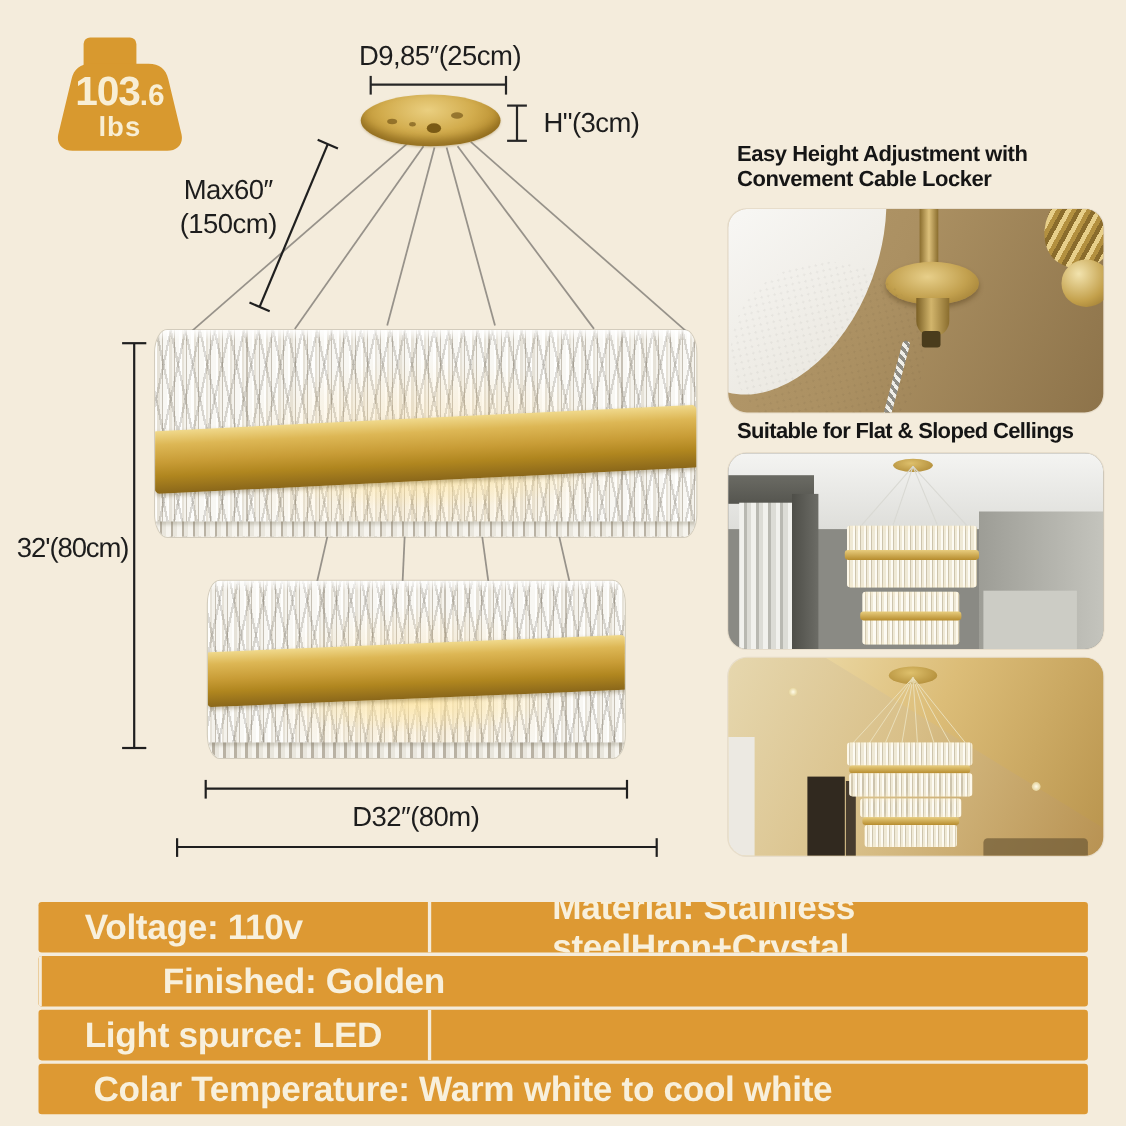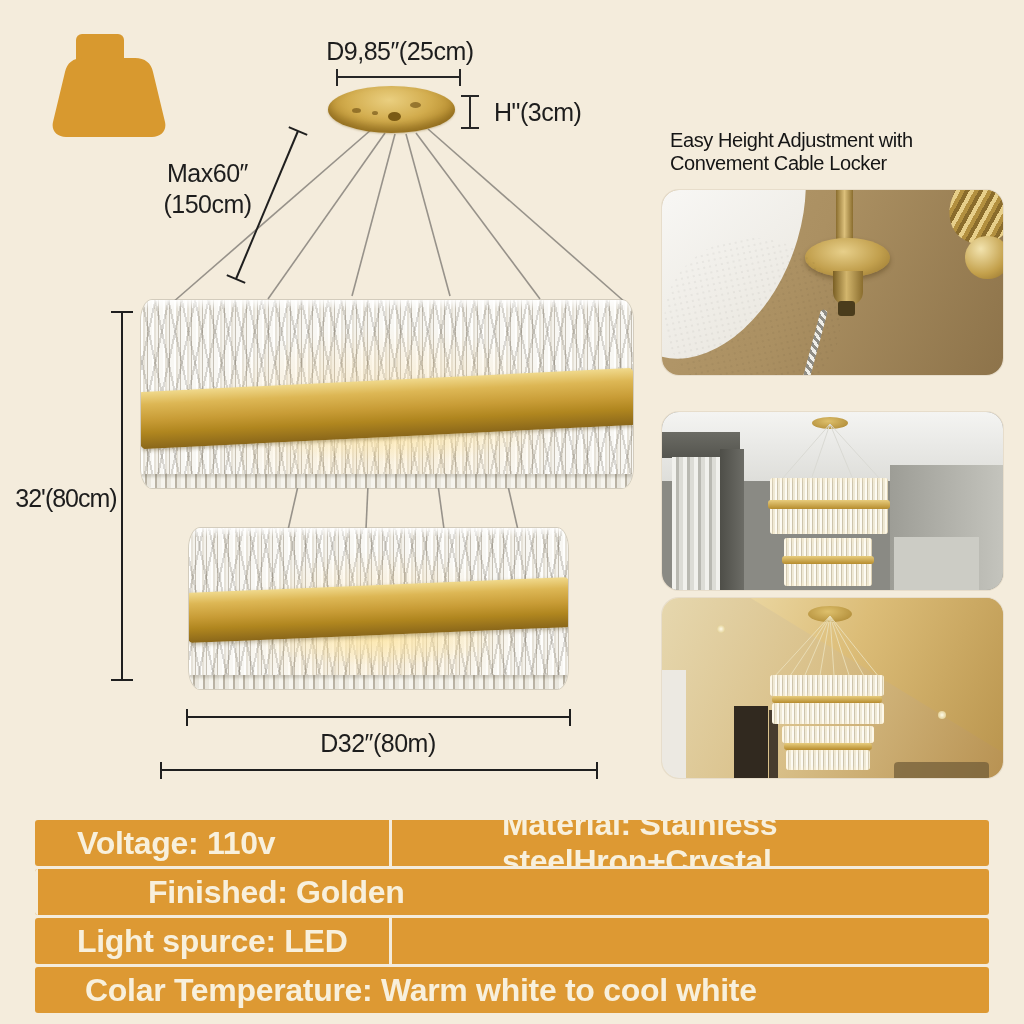"103.6" div.wtext { html: none -> <div> <div><span>103</span><span>.6</span></div> <div>lbs</div> </div> }
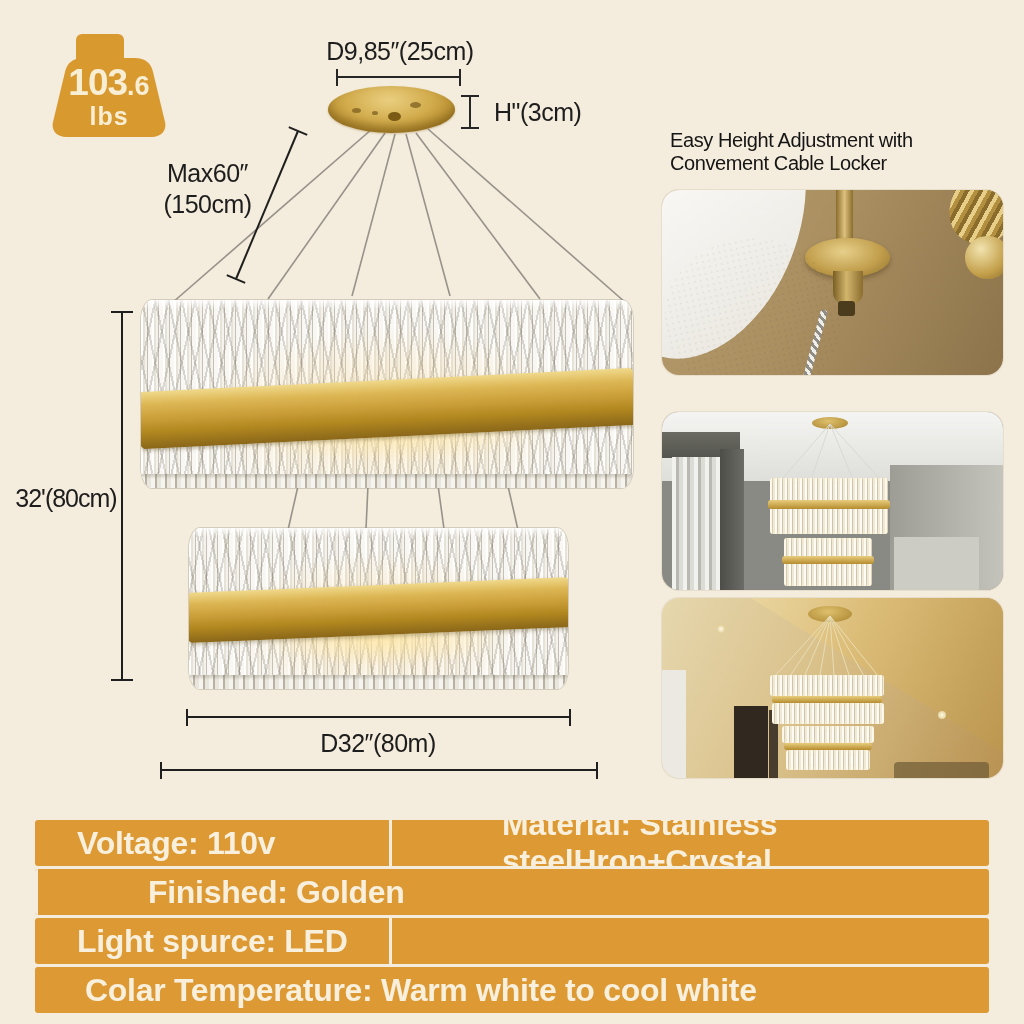"Easy Height Adjustment with Convement" .feat-title { font-weight: 400 -> 700 }
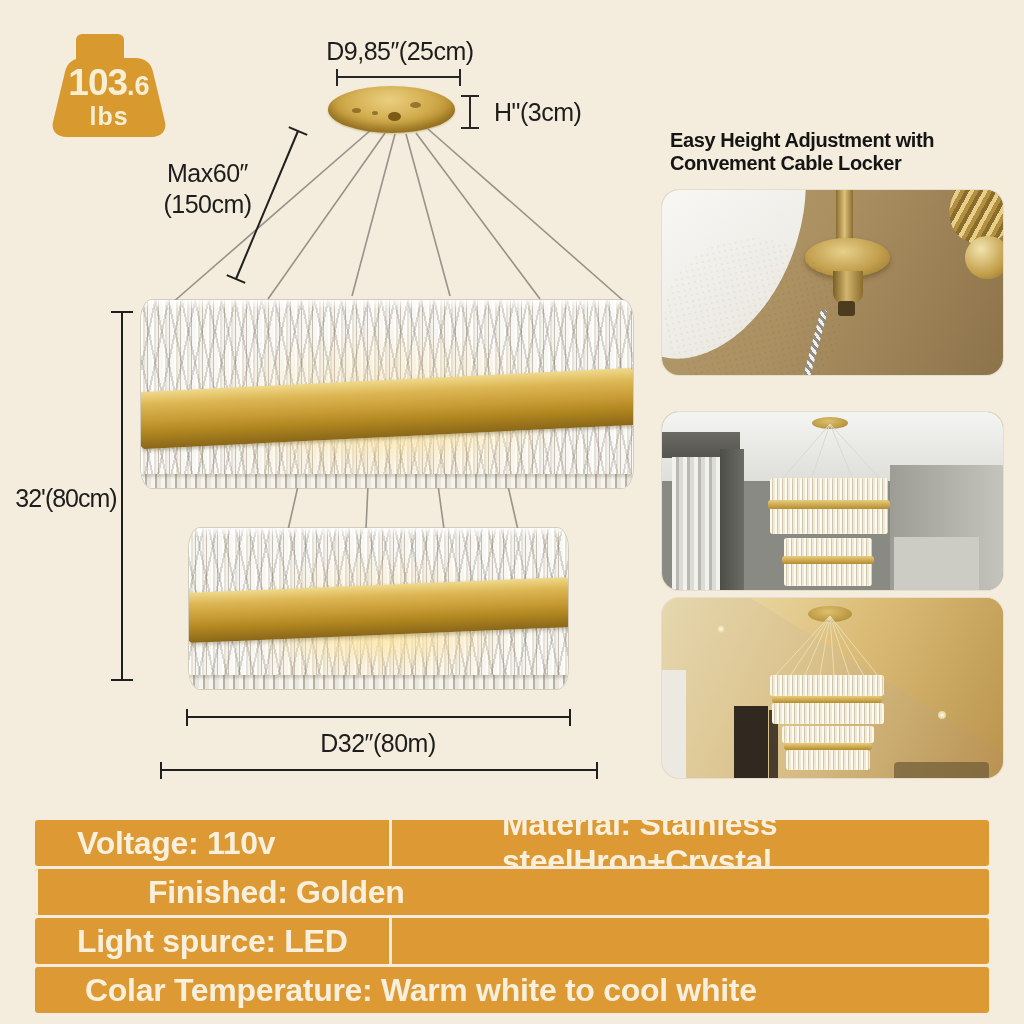"Suitable for Flat & Sloped" div.feat-title { html: none -> <div>Suitable for Flat &amp; Sloped Cellings</div> }
